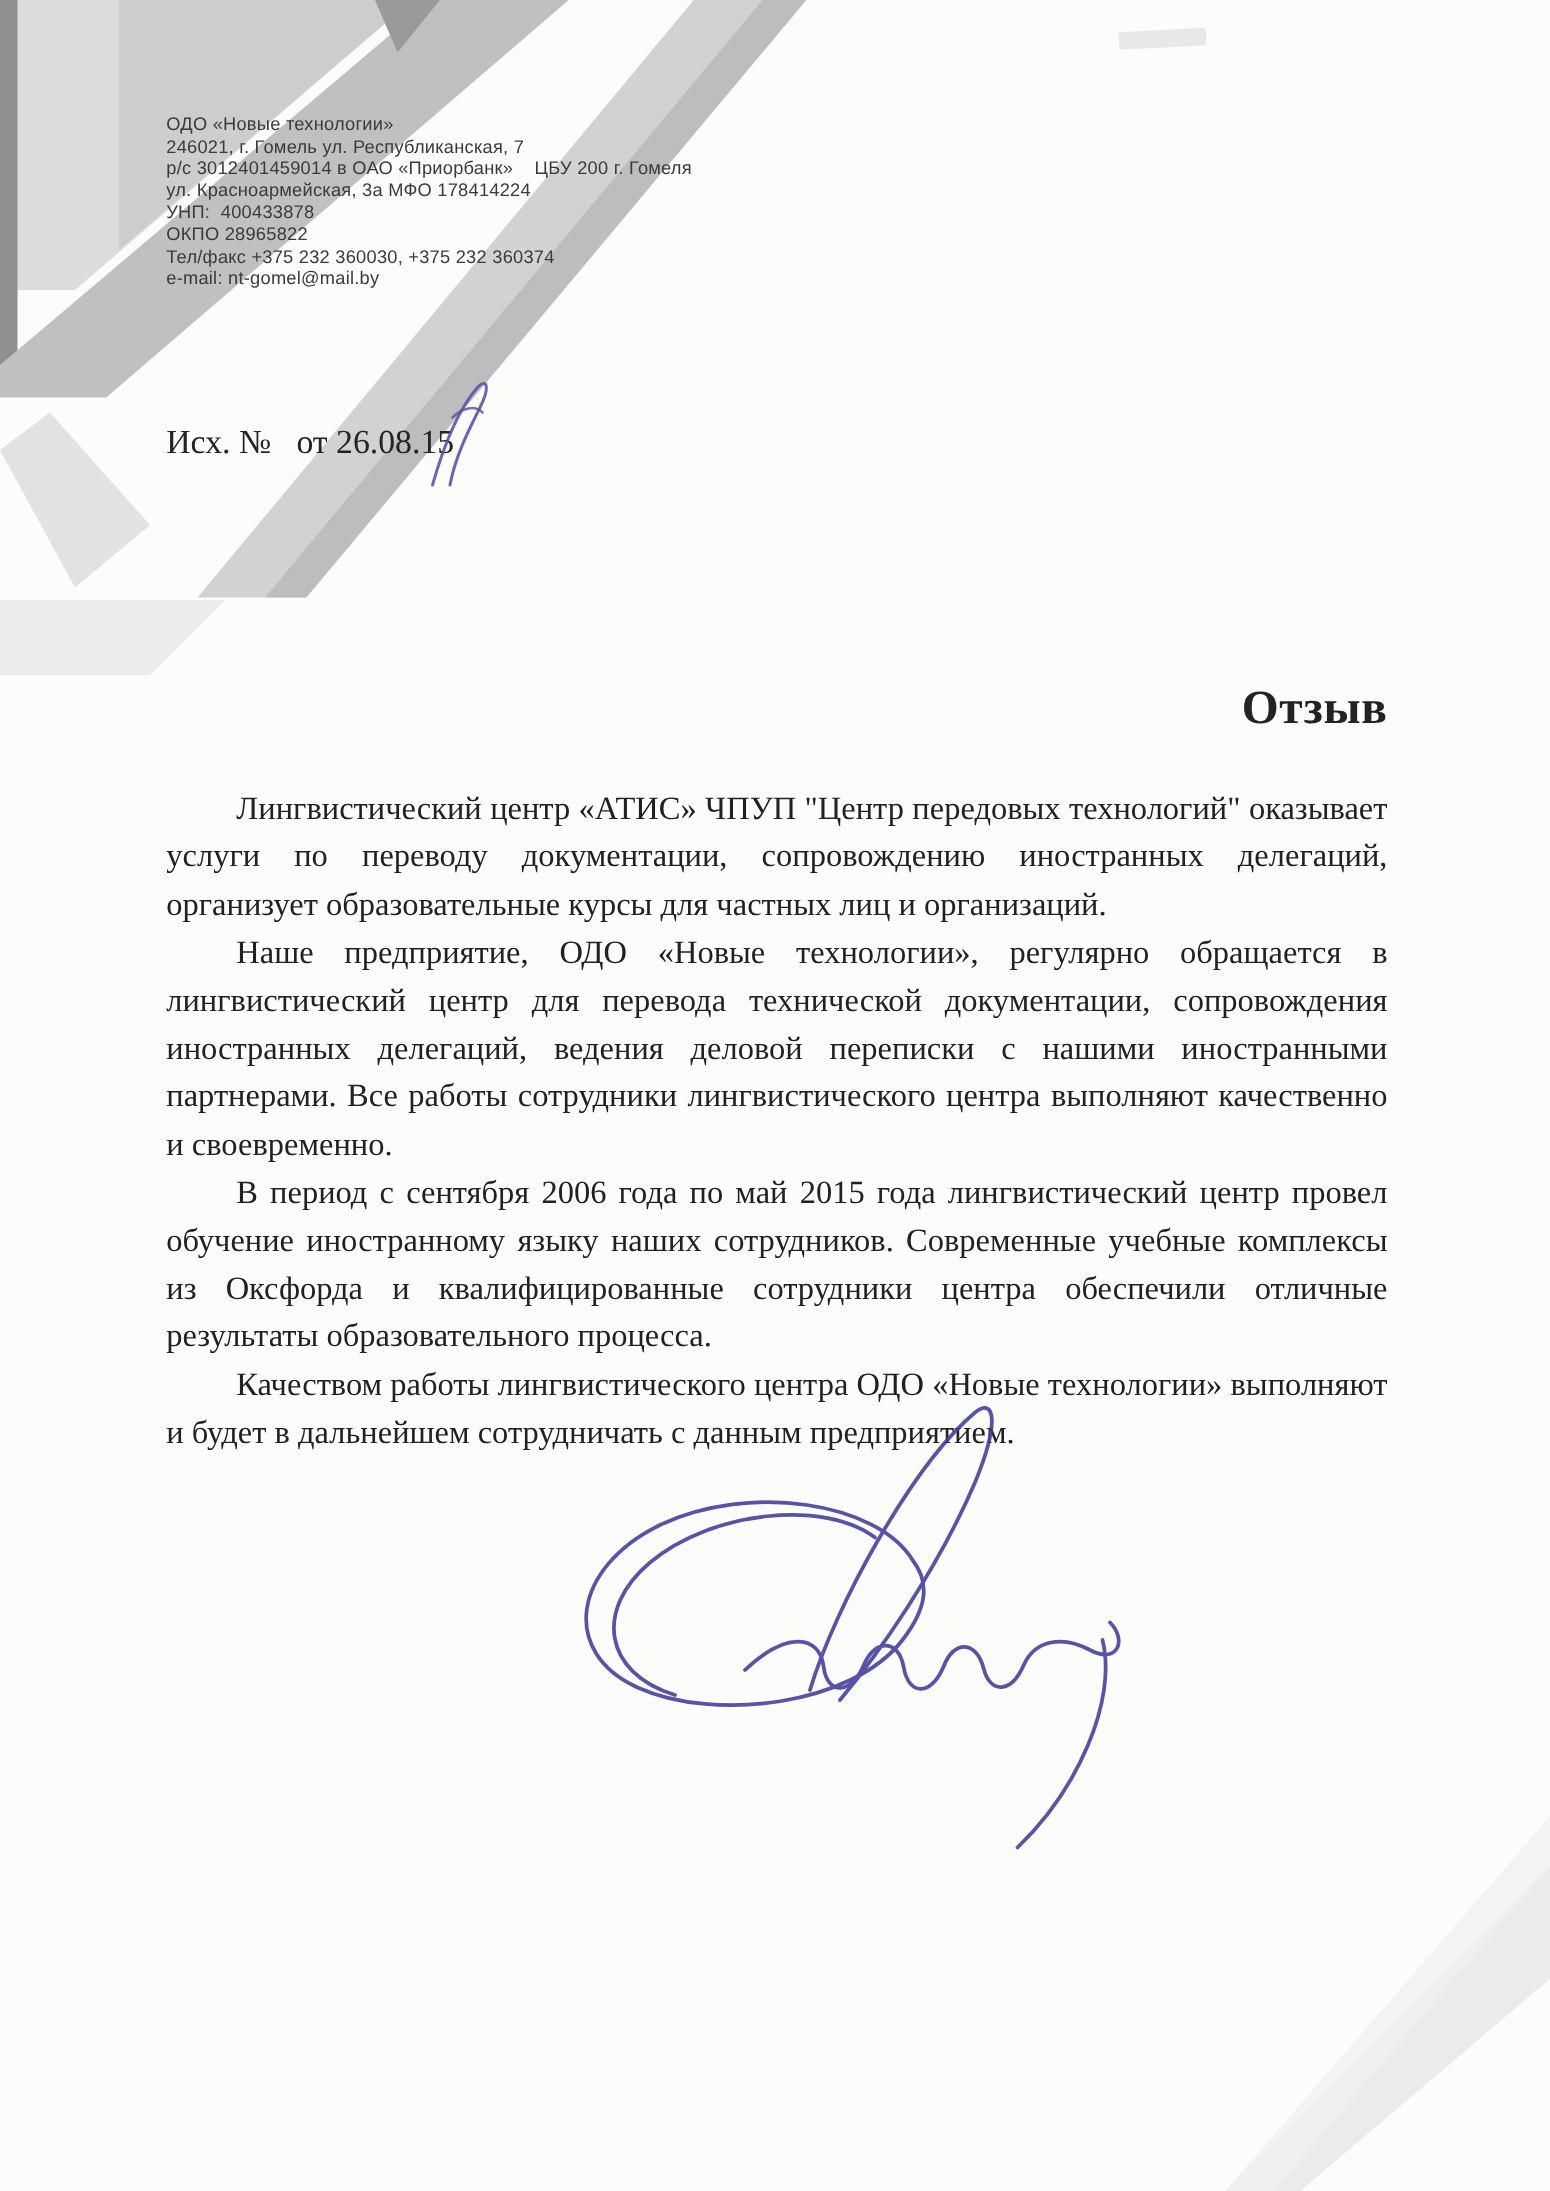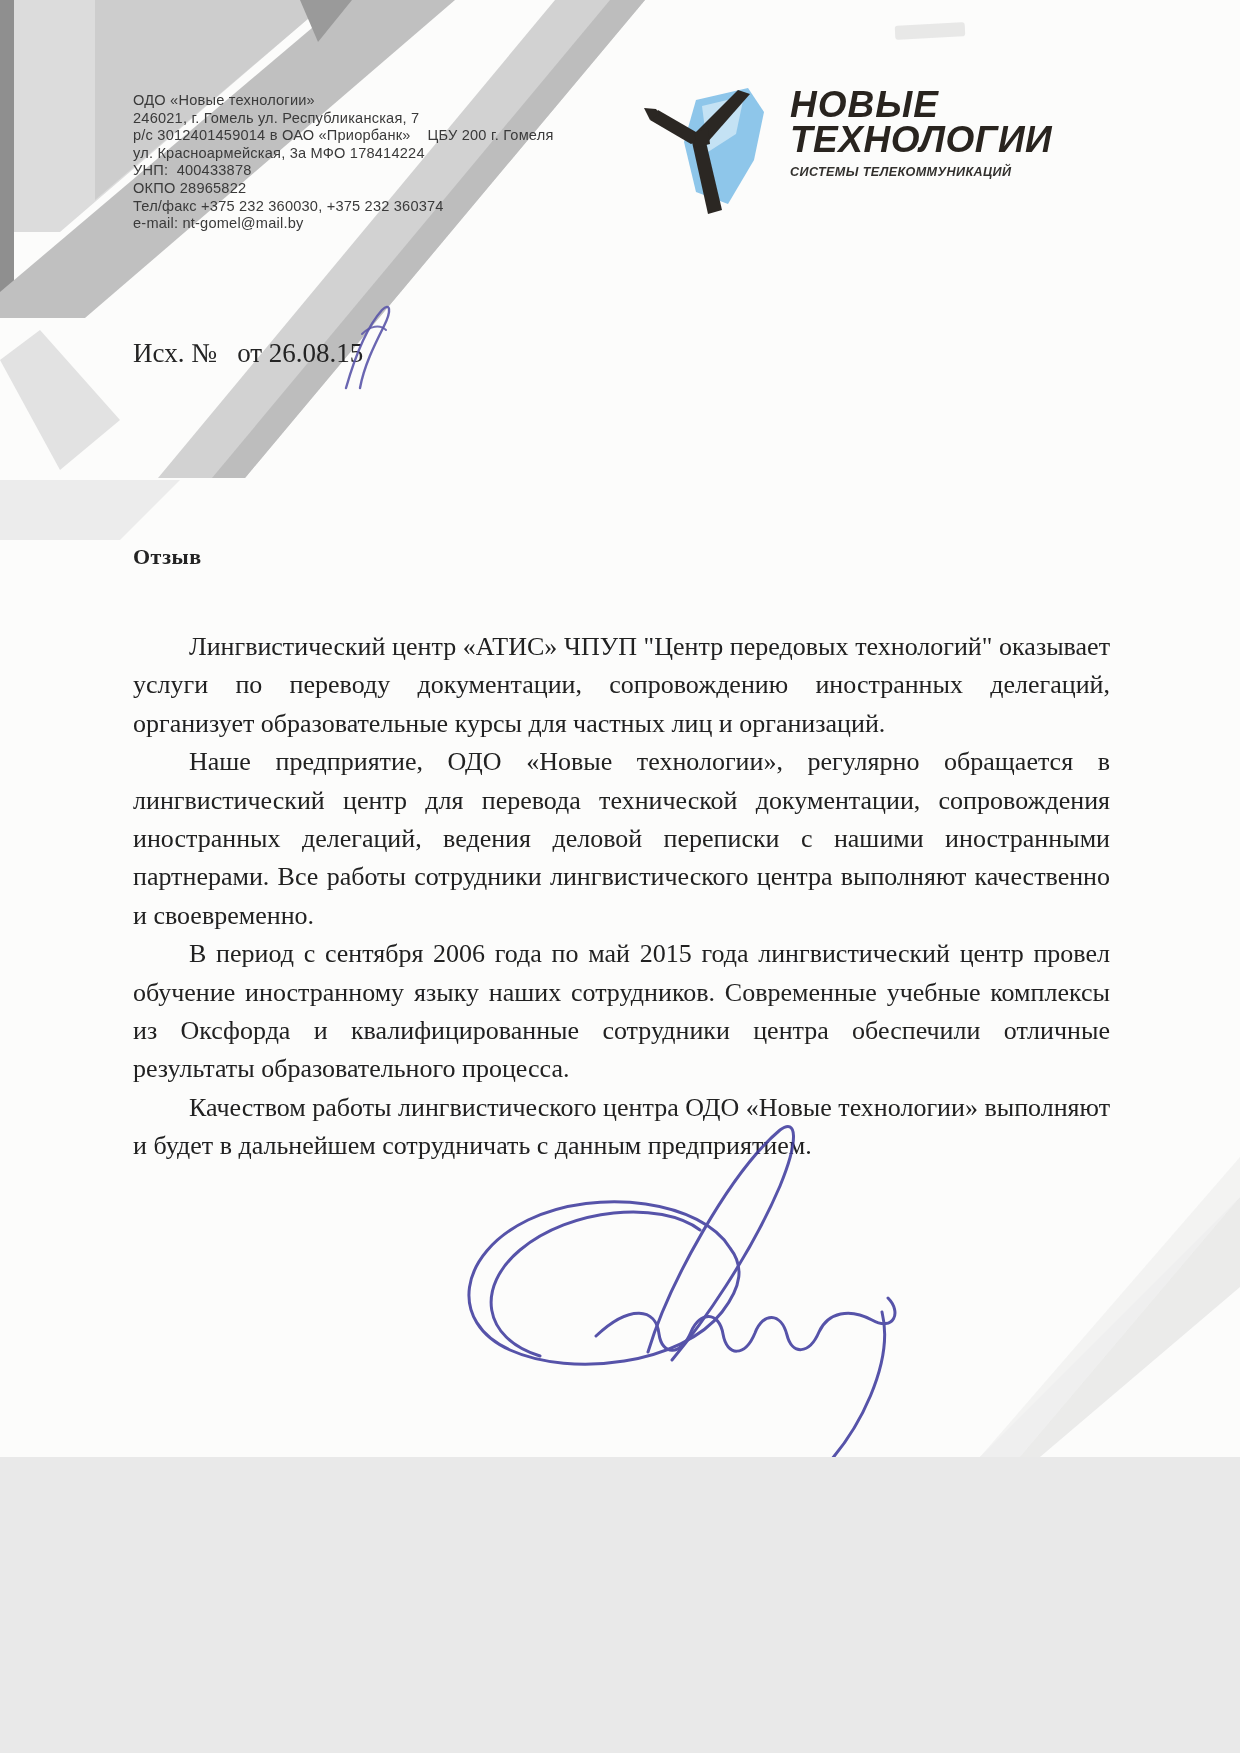"ОДО «Новые технологии»" .page { height: 1457px -> 1753px }
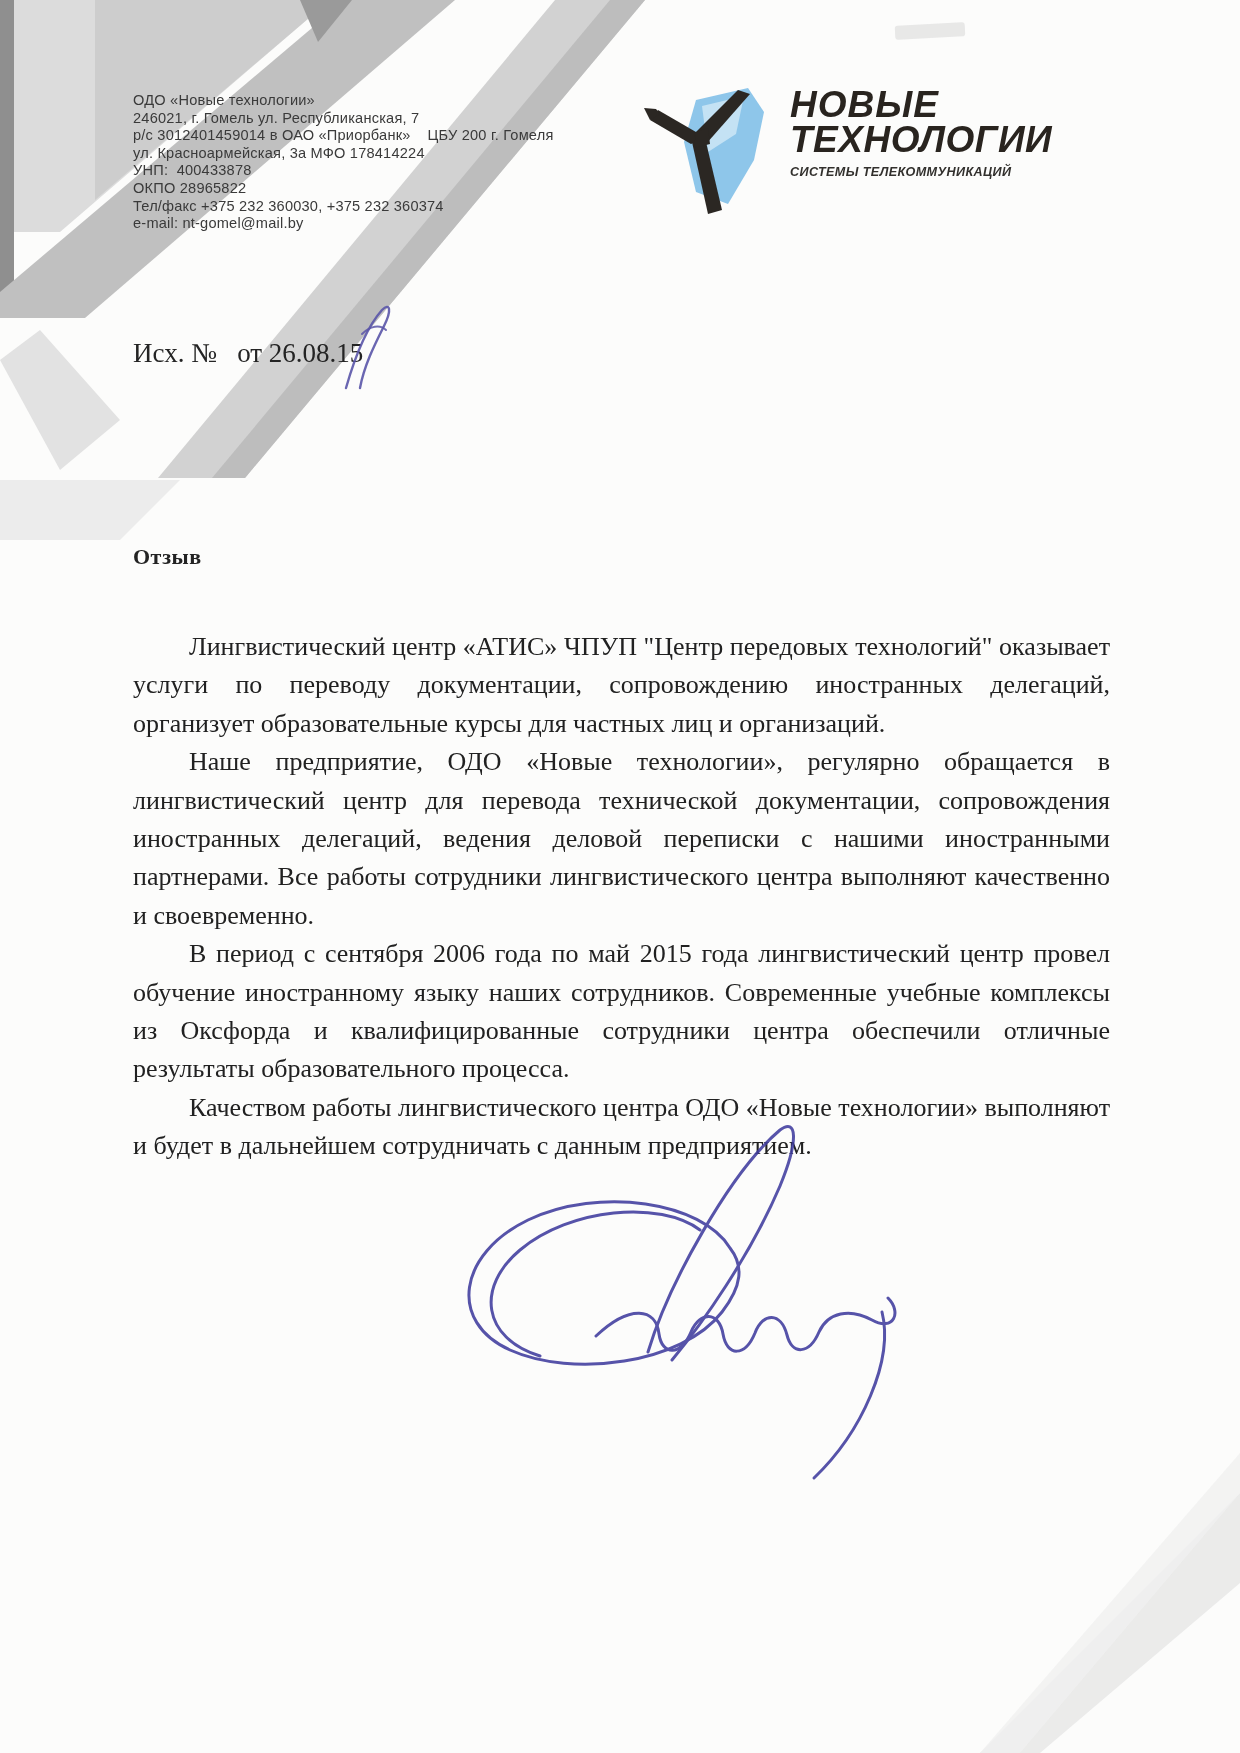"НОВЫЕ" div.logo { html: <div> <svg> <polygon></polygon> <polygon></polygon> <polygon></polygon> <polygon></polygon> <polygon></polygon> <polygon></polygon> <polygon></polygon> </svg> <div> <div>НОВЫЕ</div> <div>ТЕХНОЛОГИИ</div> <div>СИСТЕМЫ ТЕЛЕКОММУНИКАЦИЙ</div> </div> </div> -> none }
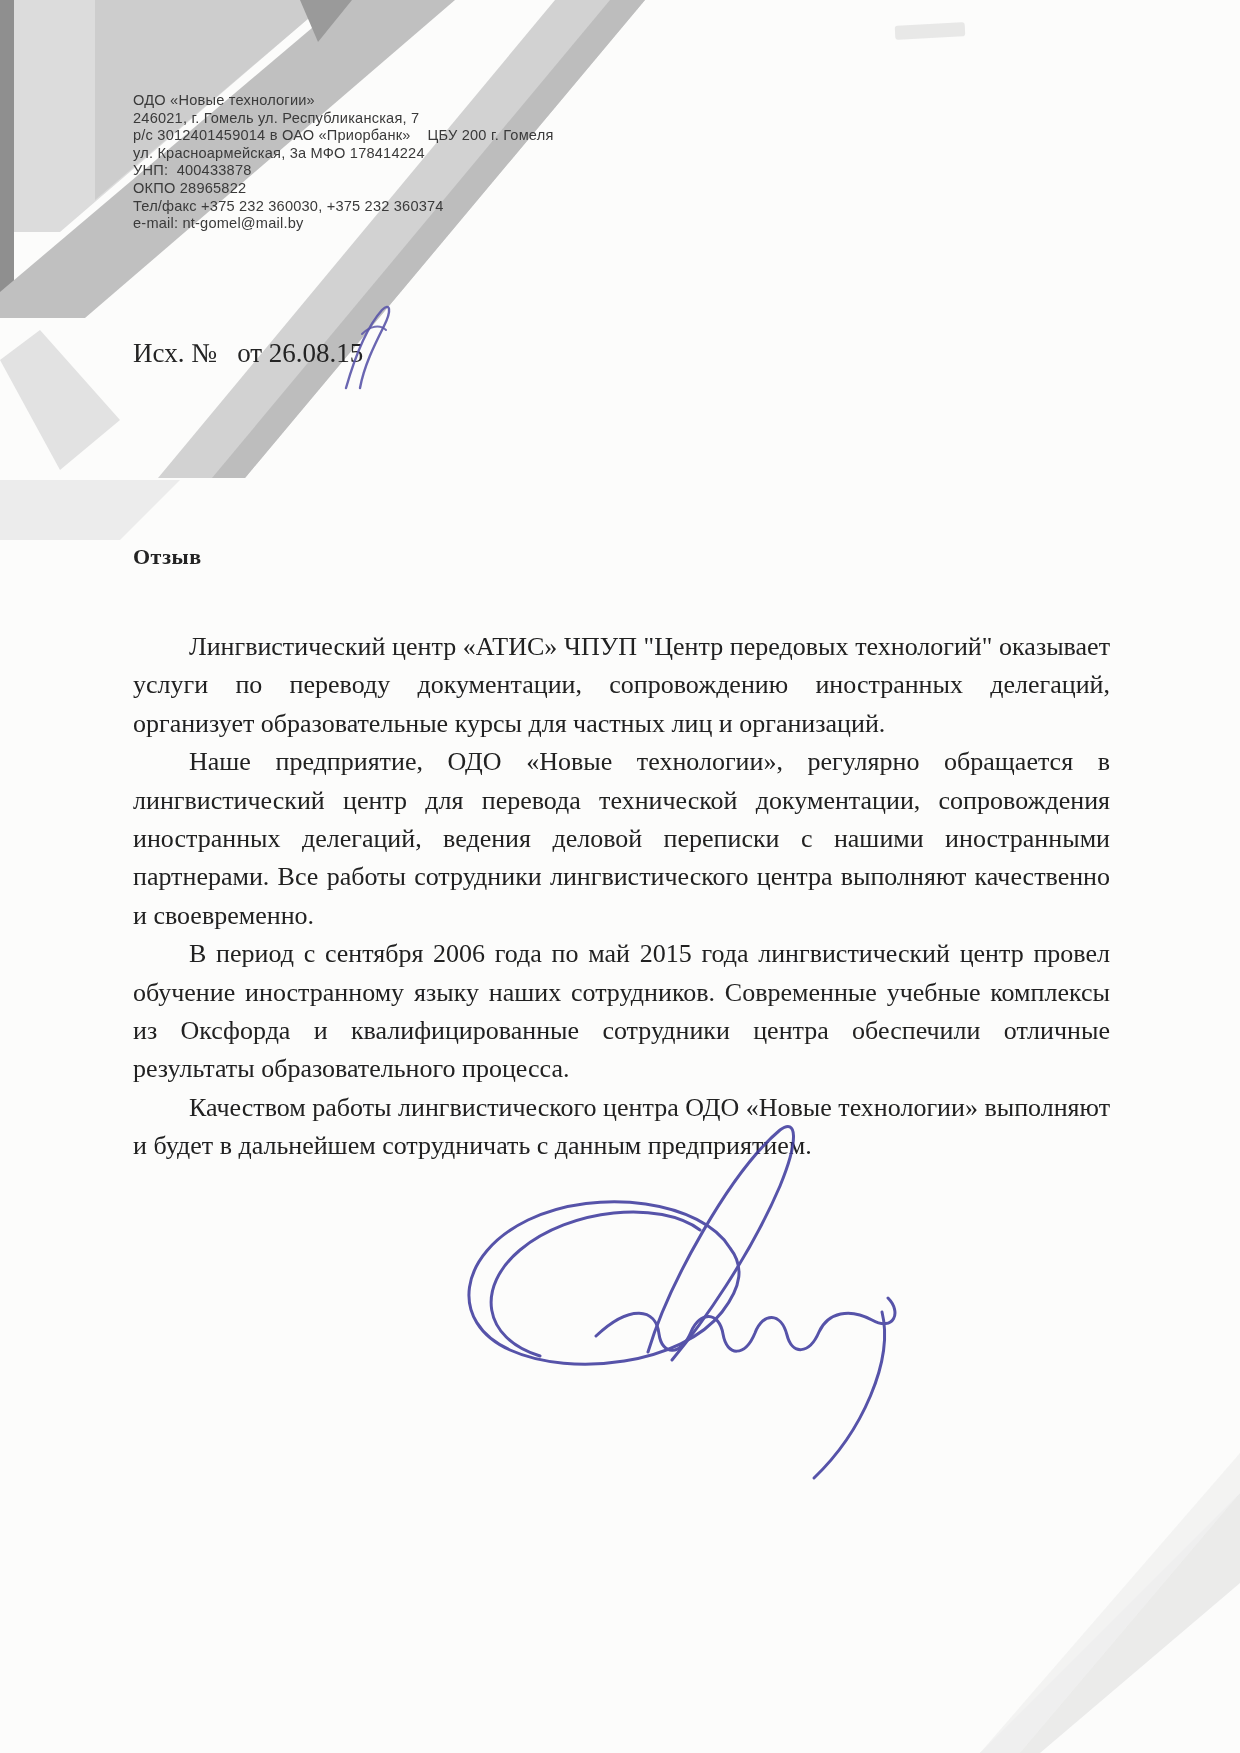"Отзыв" .doc-title { font-size: 22px -> 38px; text-align: left -> right }
